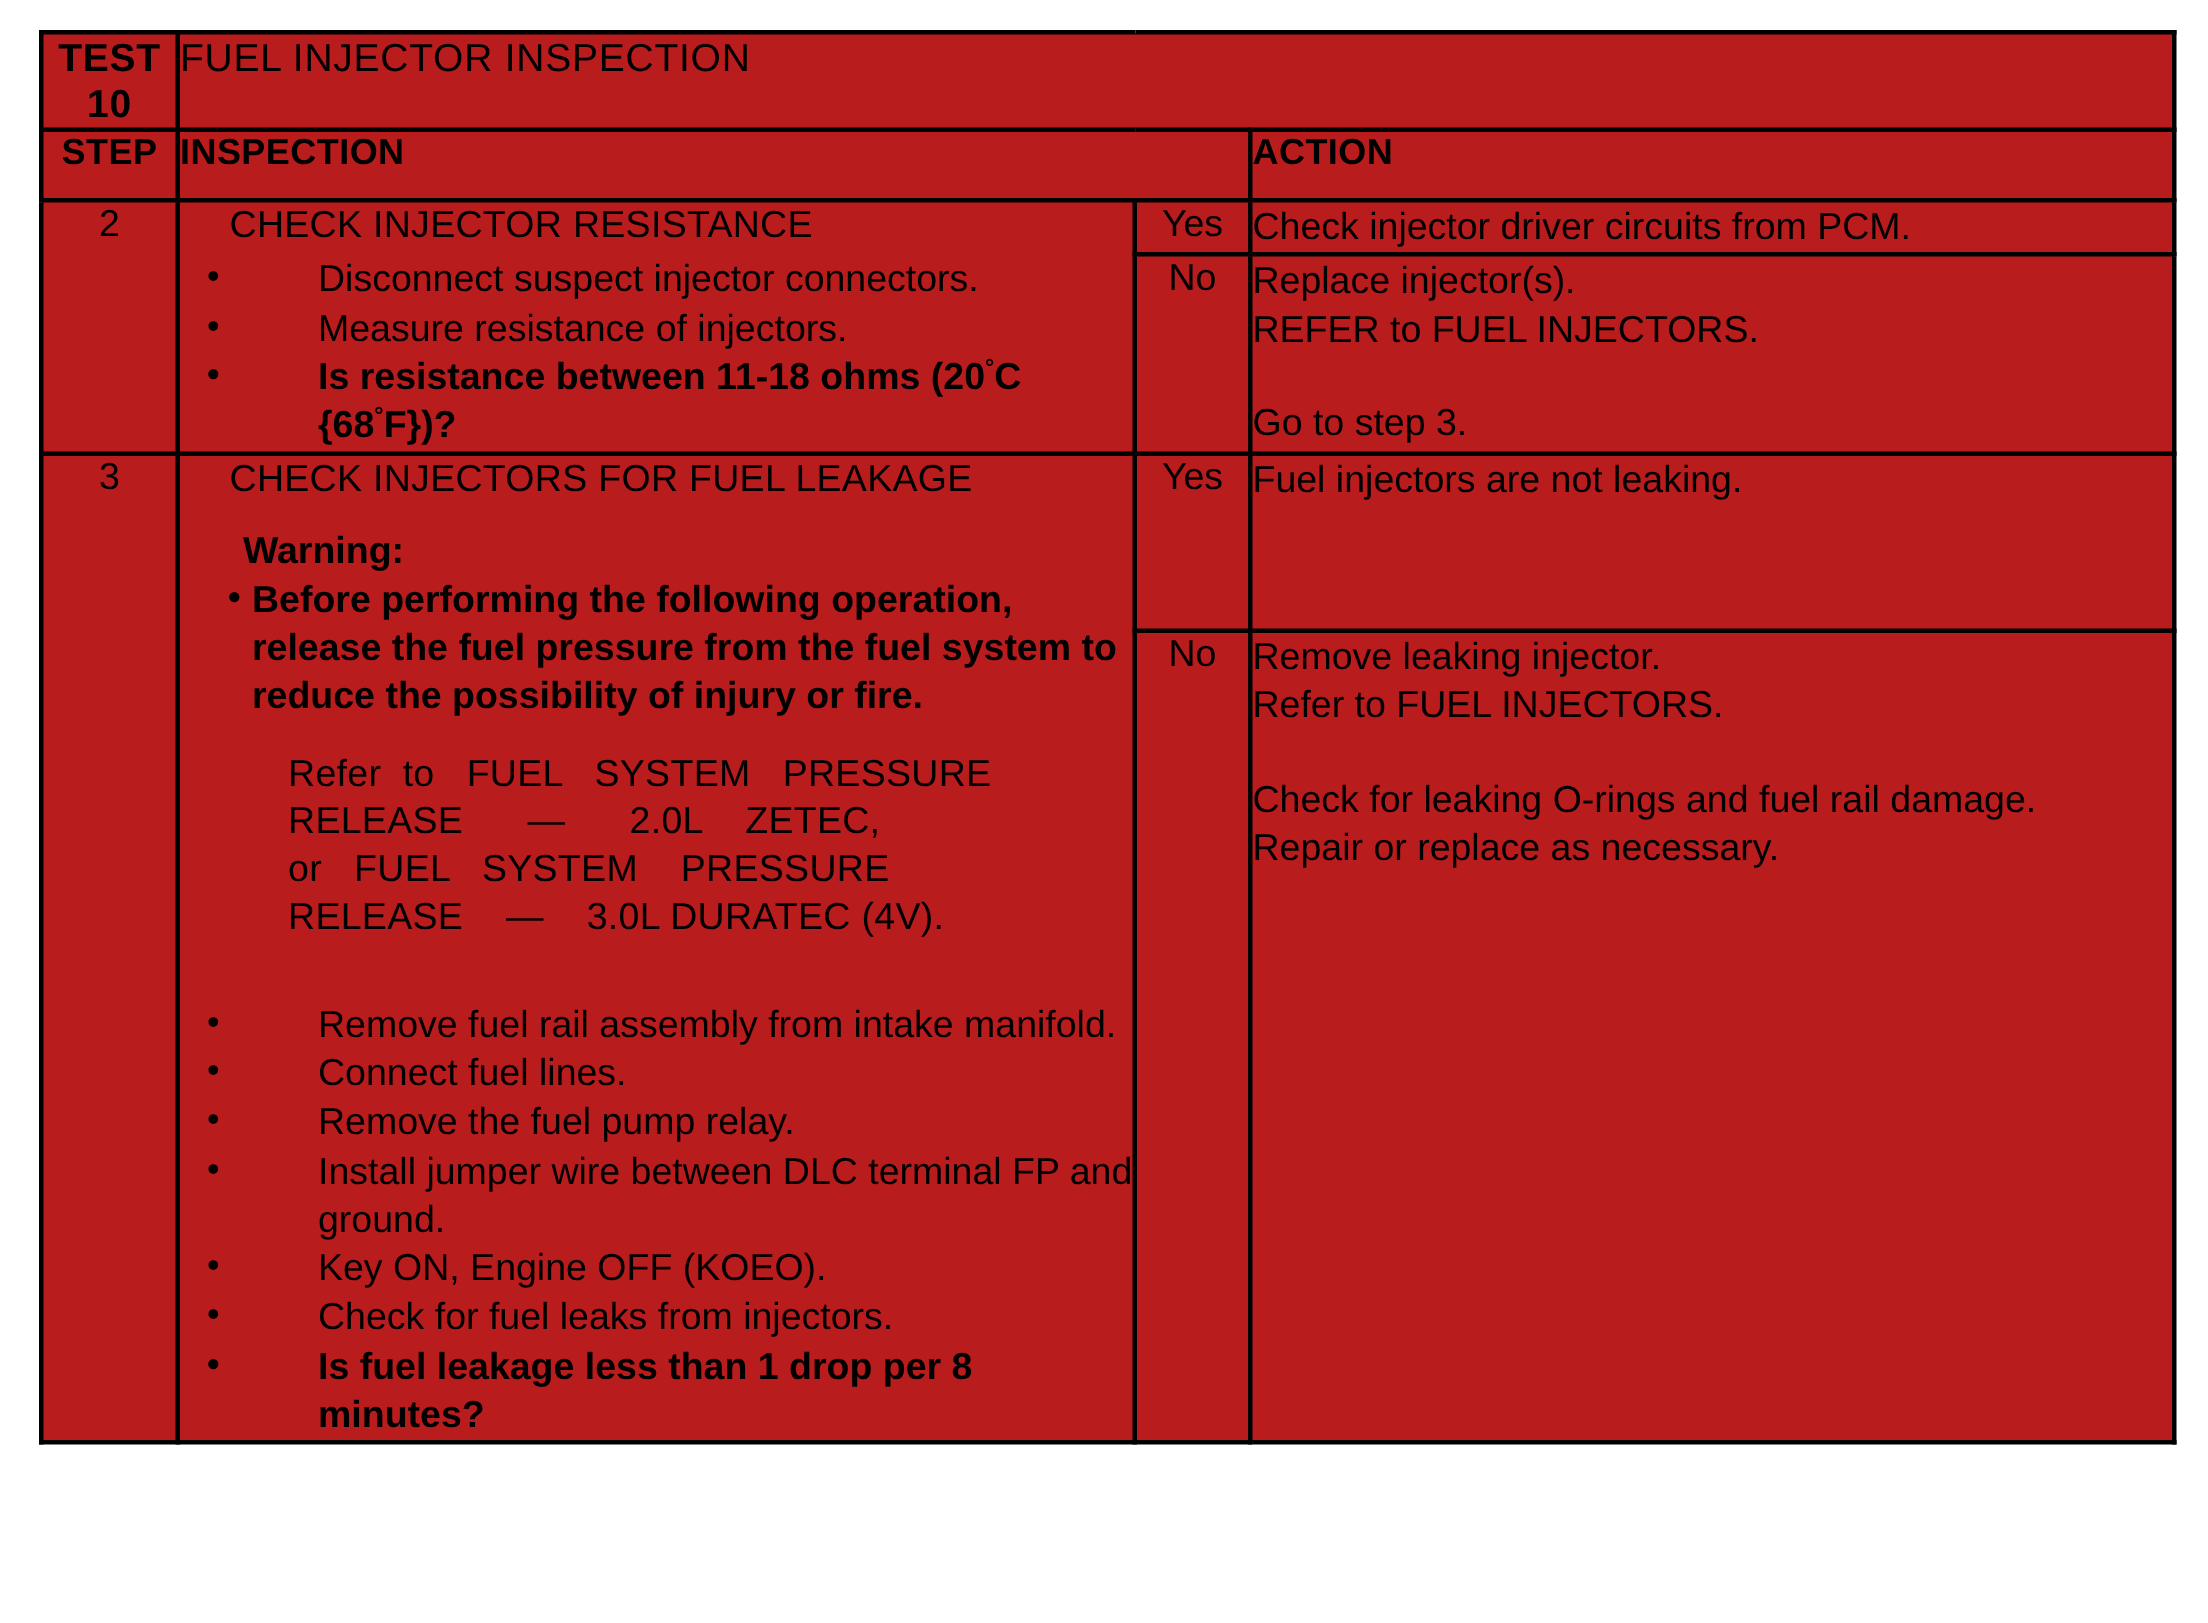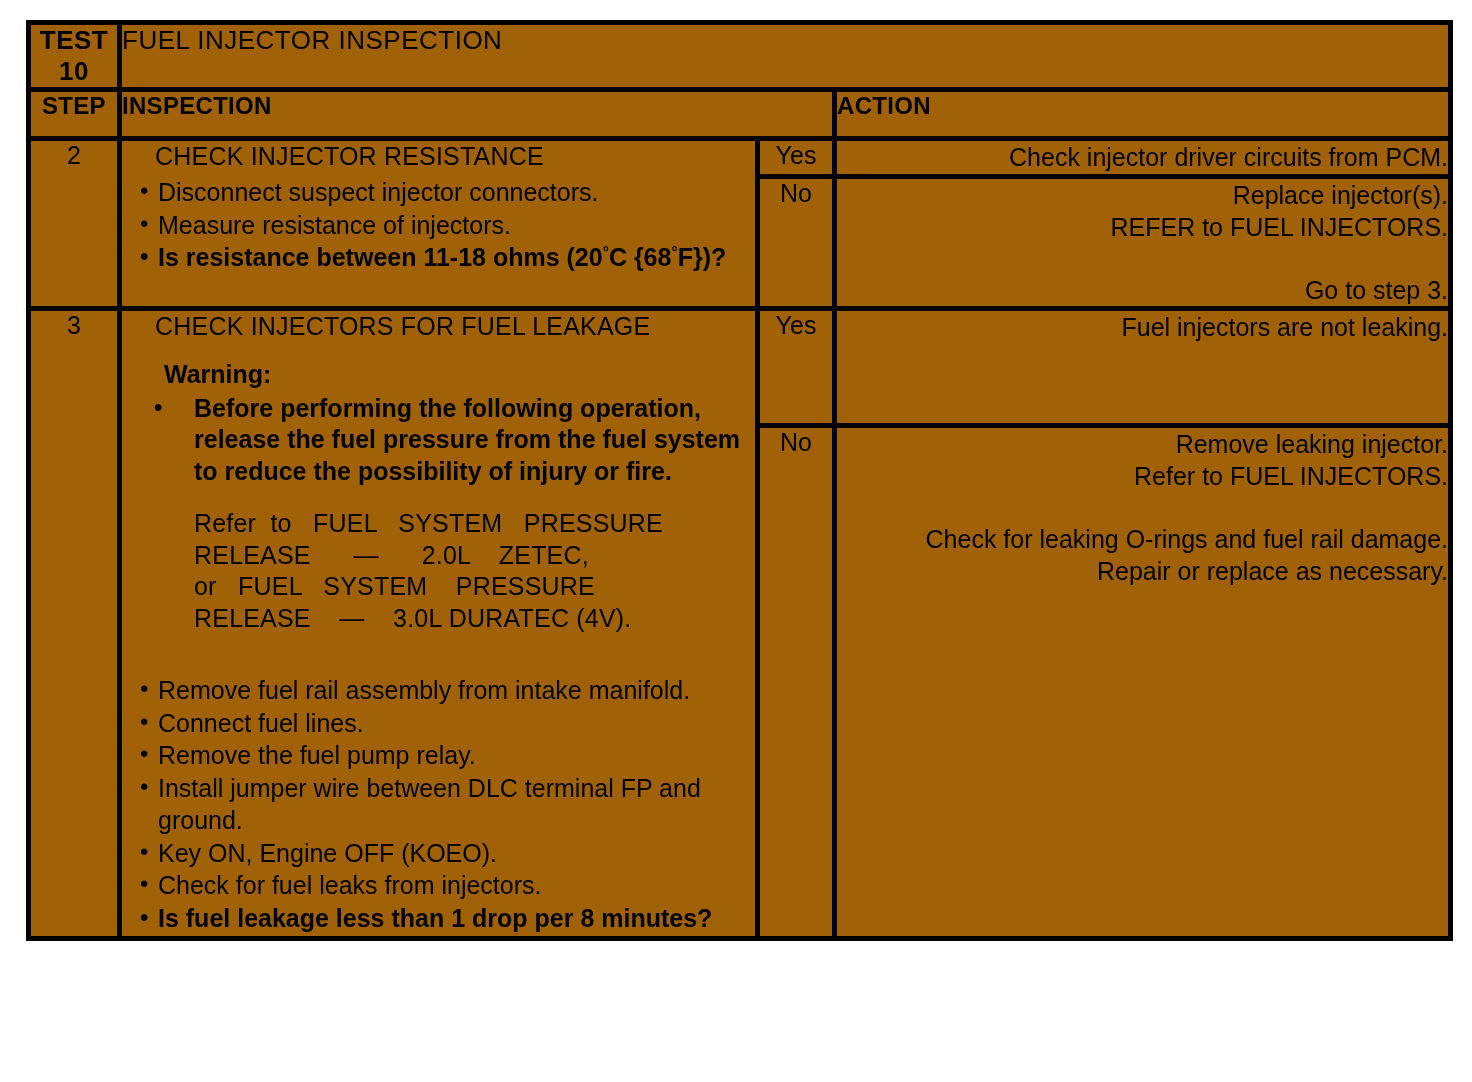"TEST 10" .diag-table td { background: #a16207 -> #b91c1c; border: 5px solid #000000 -> 3px solid #000000 }
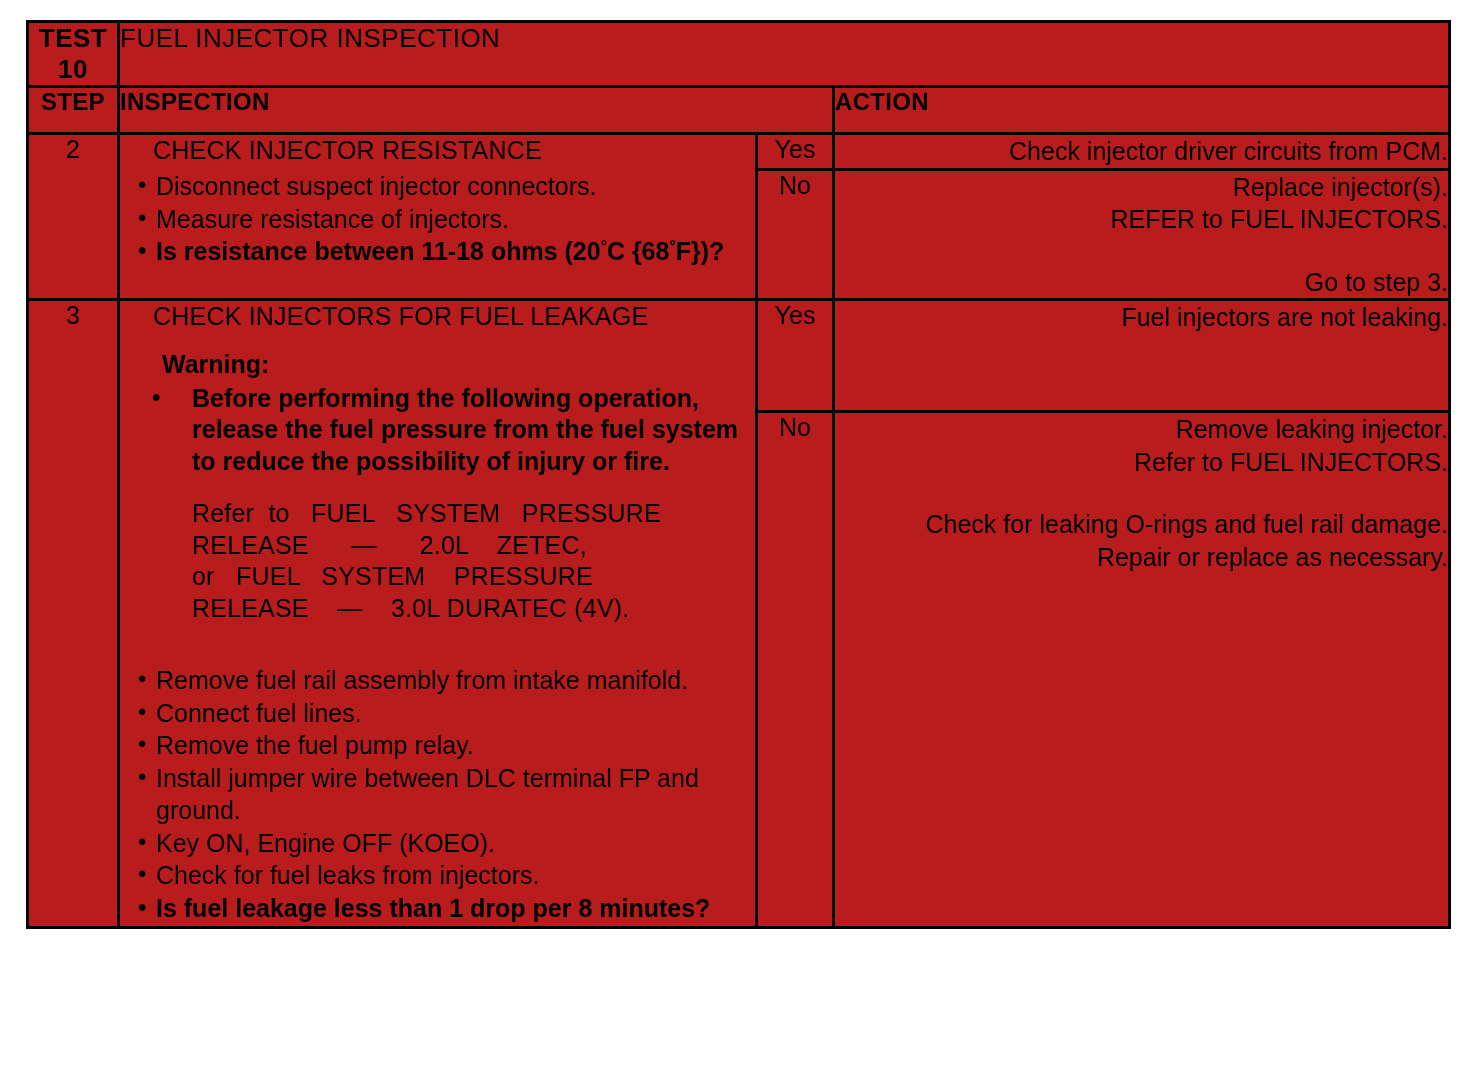"Check injector driver circuits from" .action-line { text-align: right -> none }
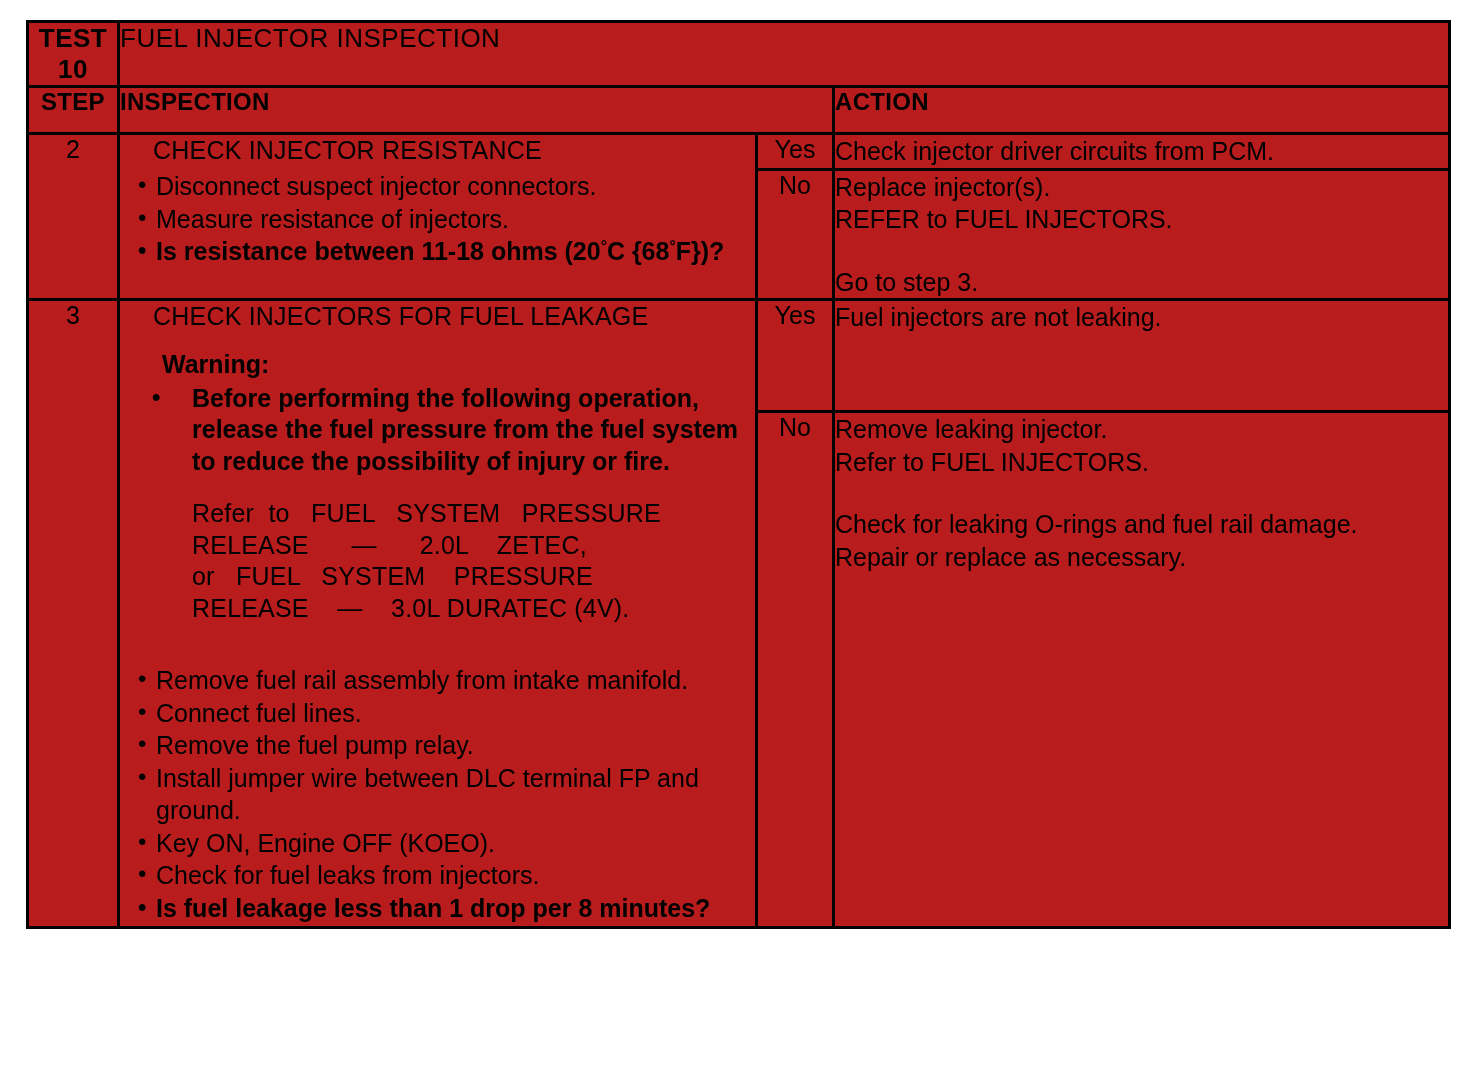"Disconnect suspect injector connectors." .blist li { padding-left: 36px -> 92px }
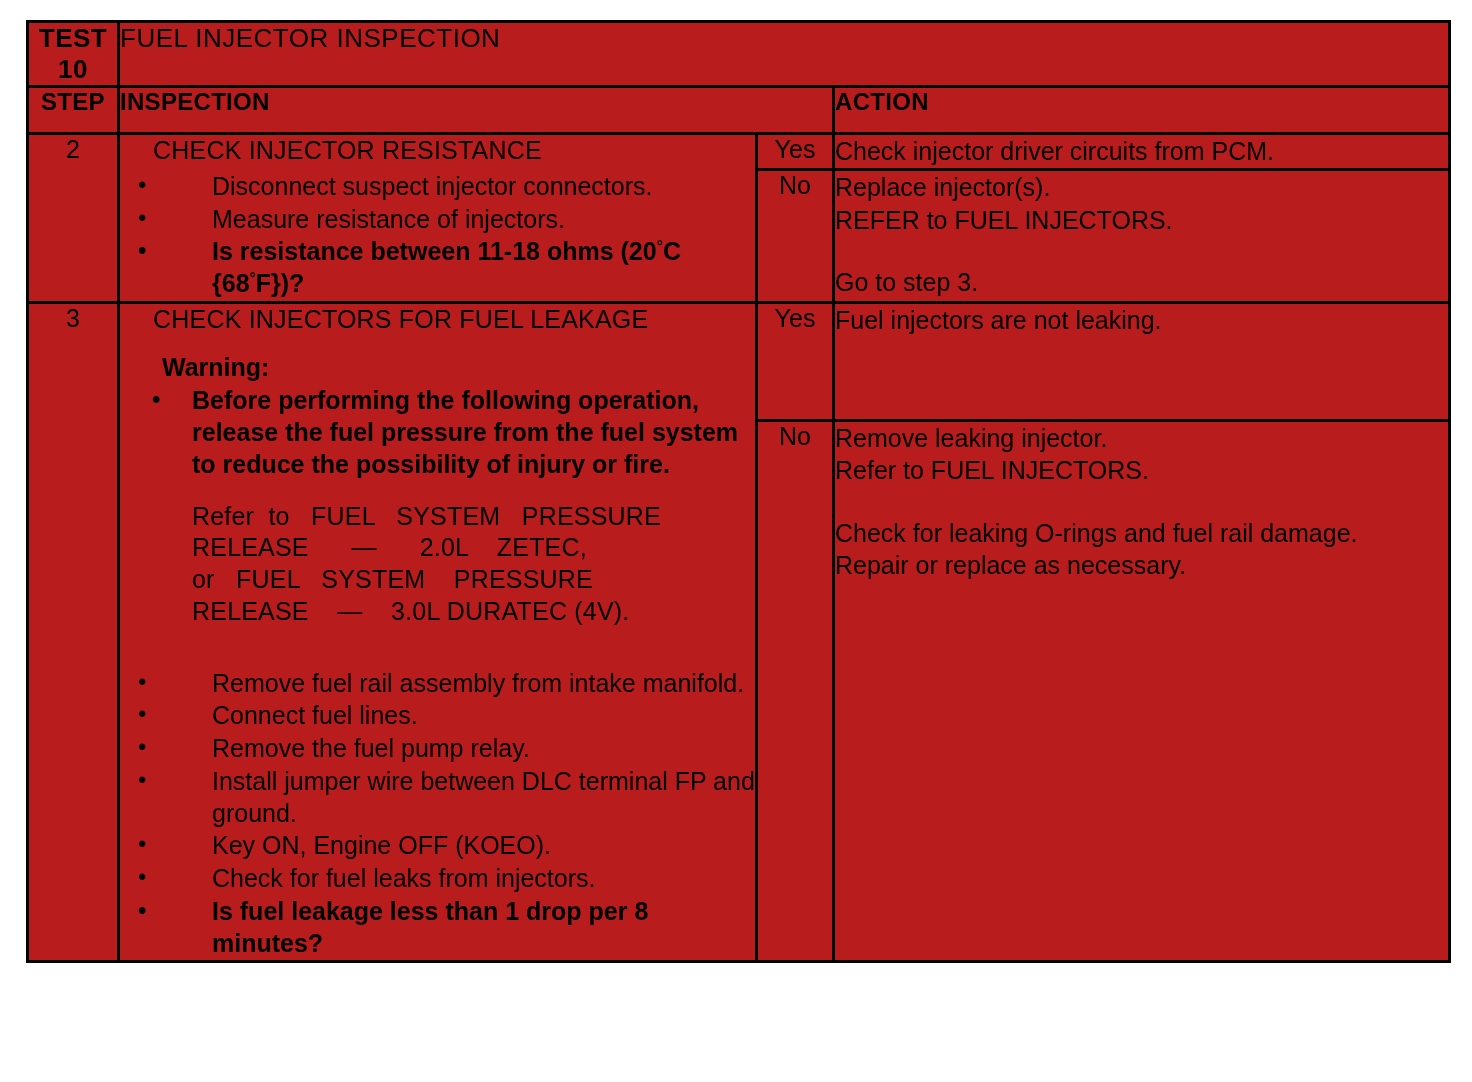"Before performing the following" .blist.indented li { padding-left: 72px -> 48px }
